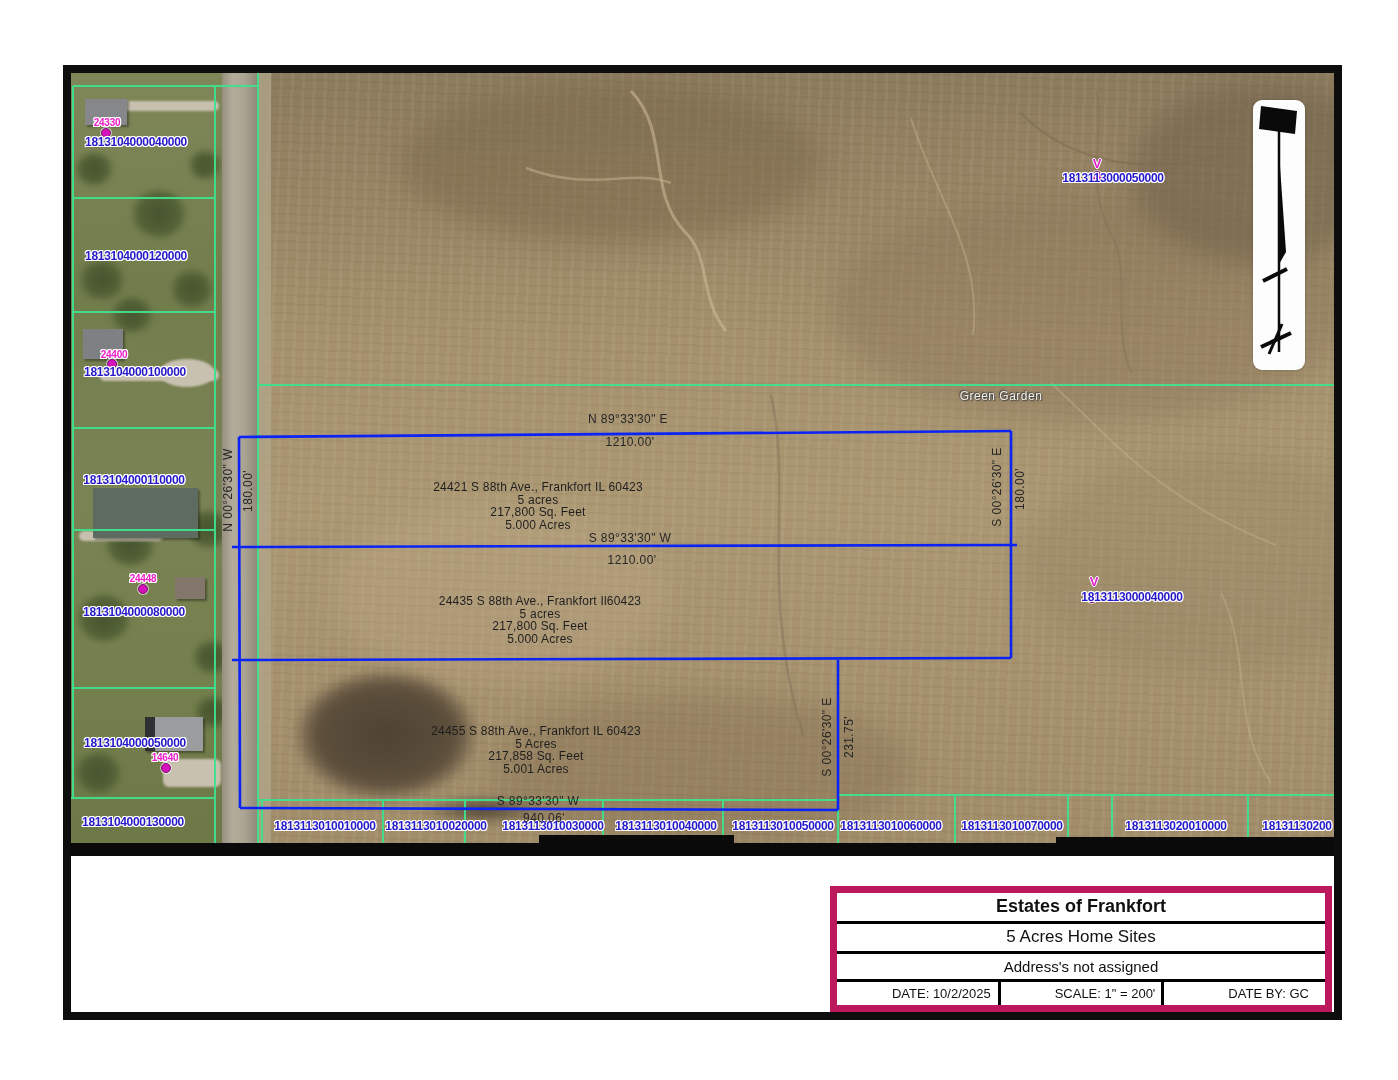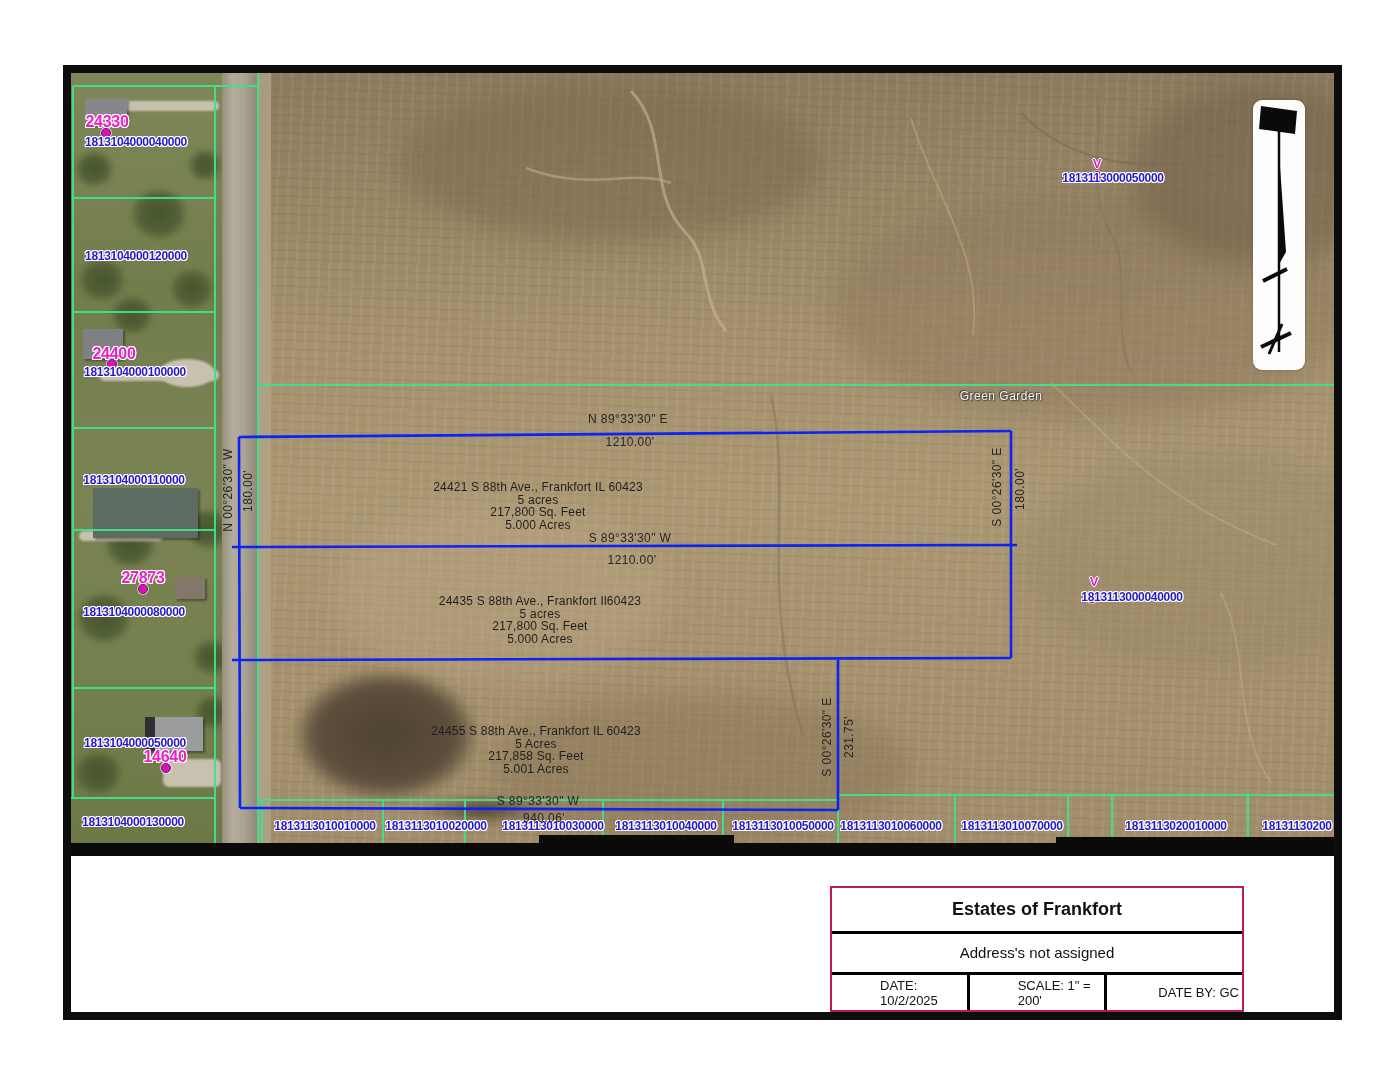"24330" .addr { font-size: 16px -> 10px }
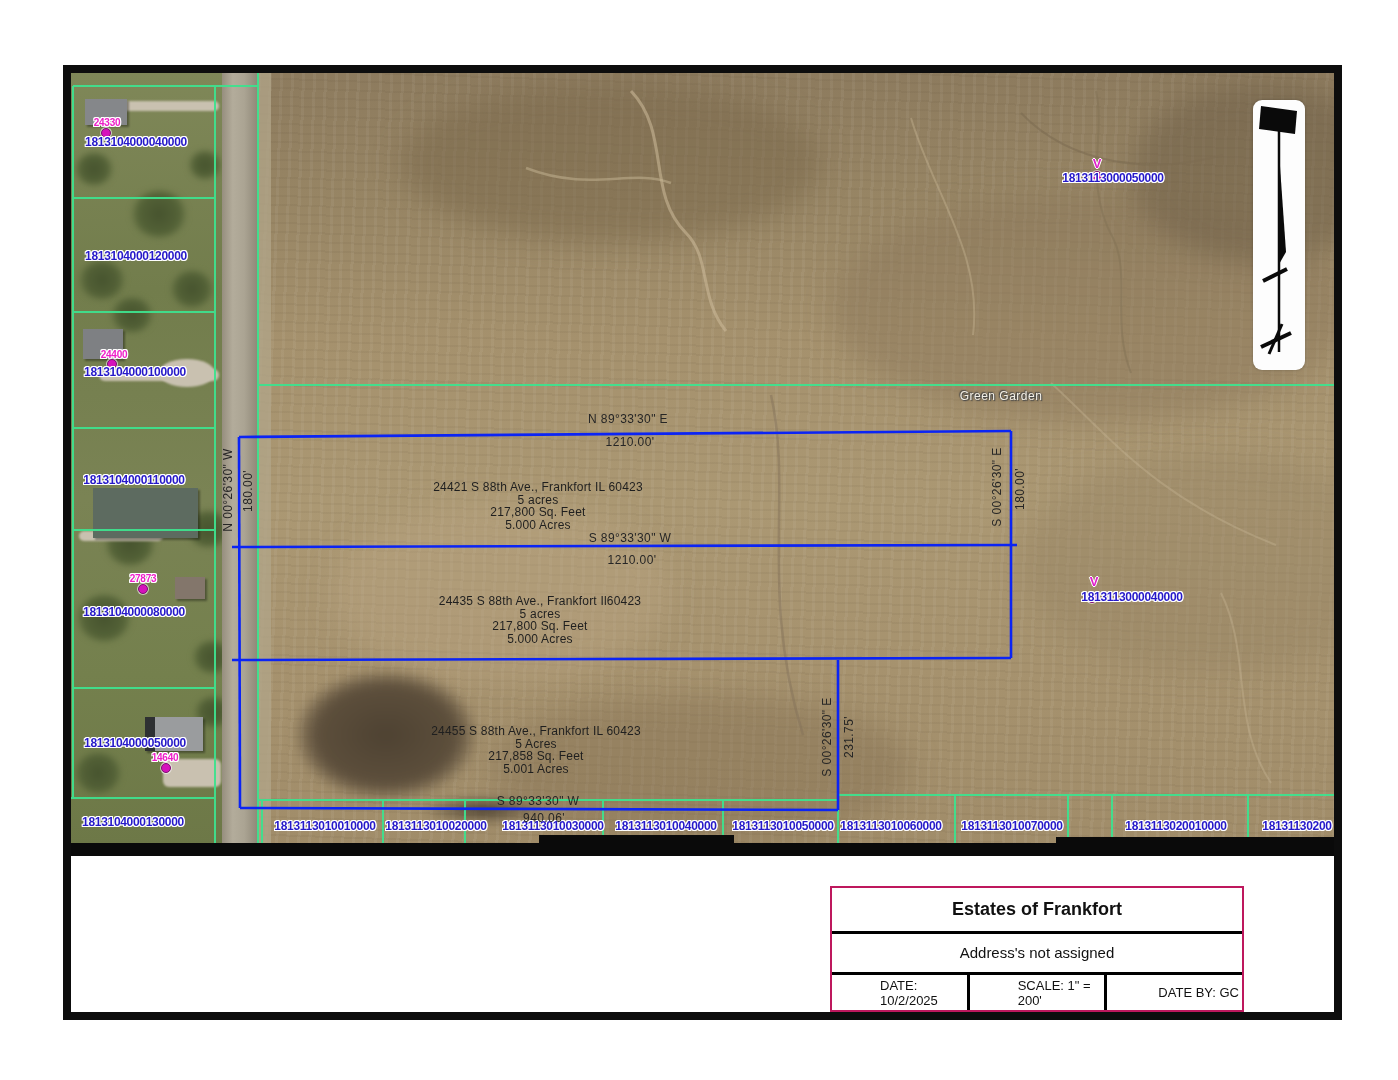"27873" span.lbl { text: 27873 -> 24448 }
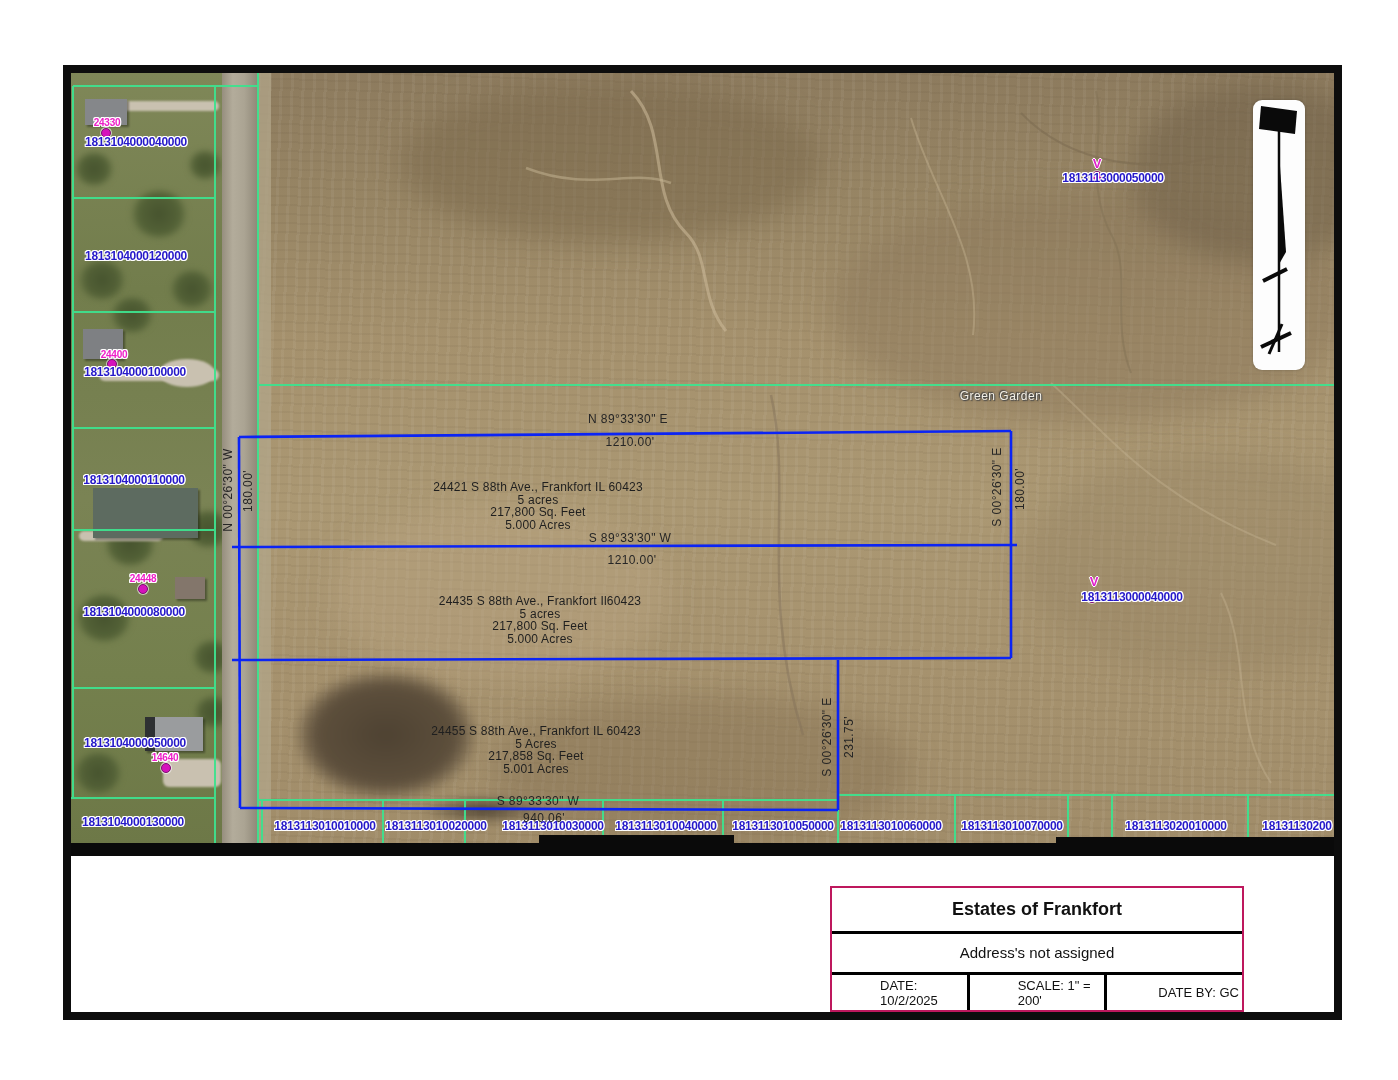"Estates of Frankfort" .titleblock { border: 2px solid #be185d -> 7px solid #be185d; width: 414px -> 502px }
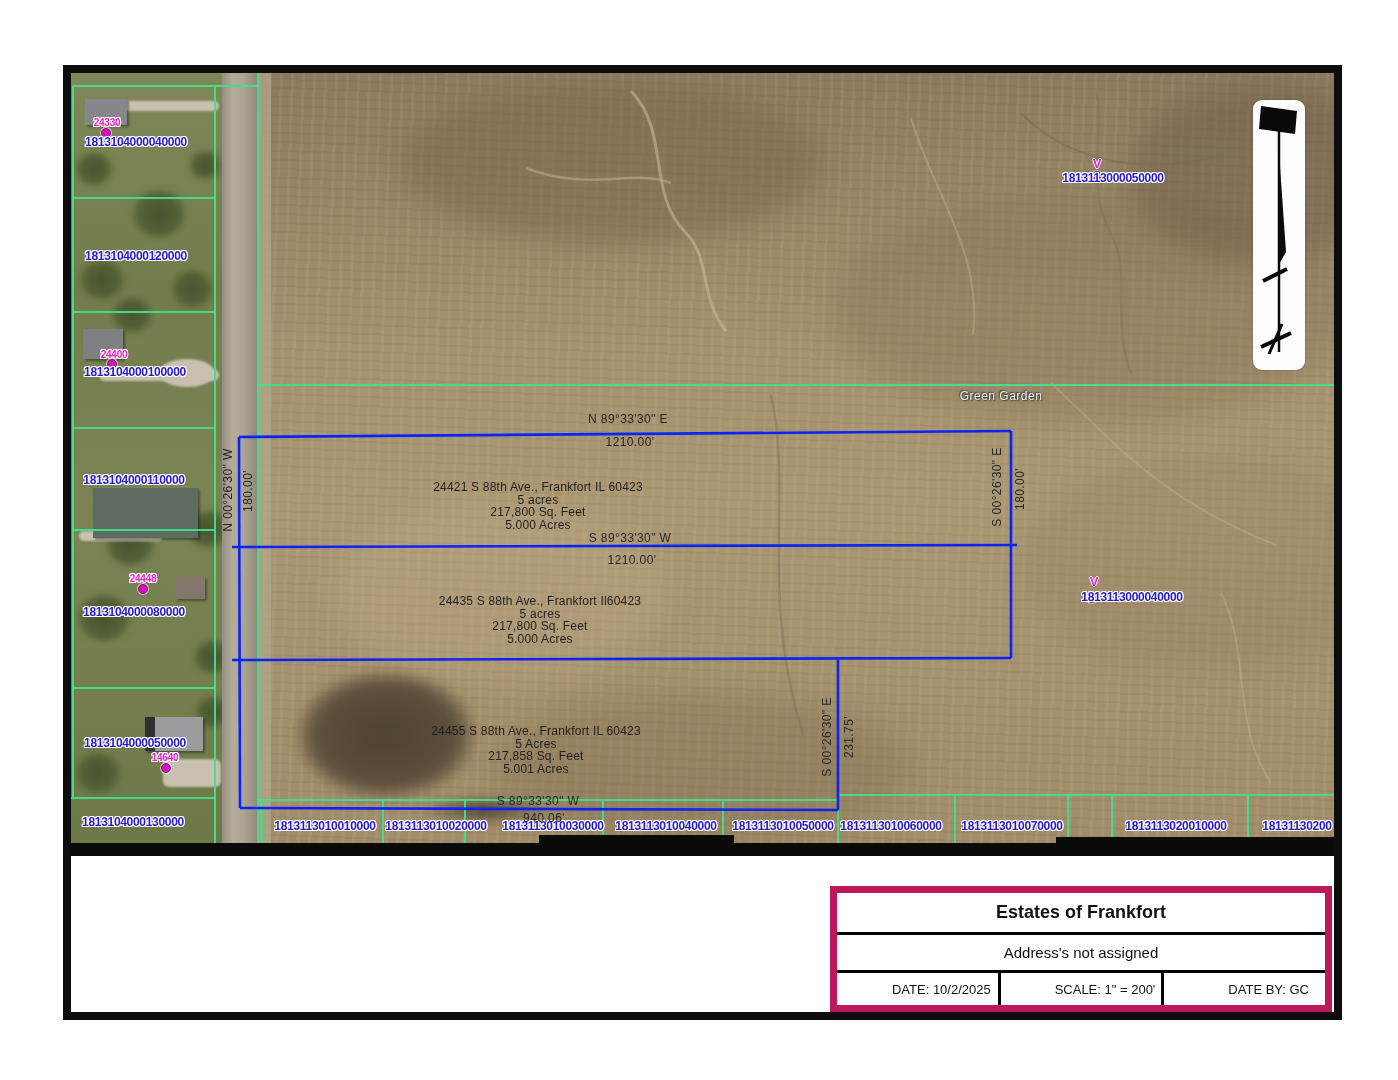"5 Acres Home Sites" div.tb-row { html: none -> <div>5 Acres Home Sites</div> }
